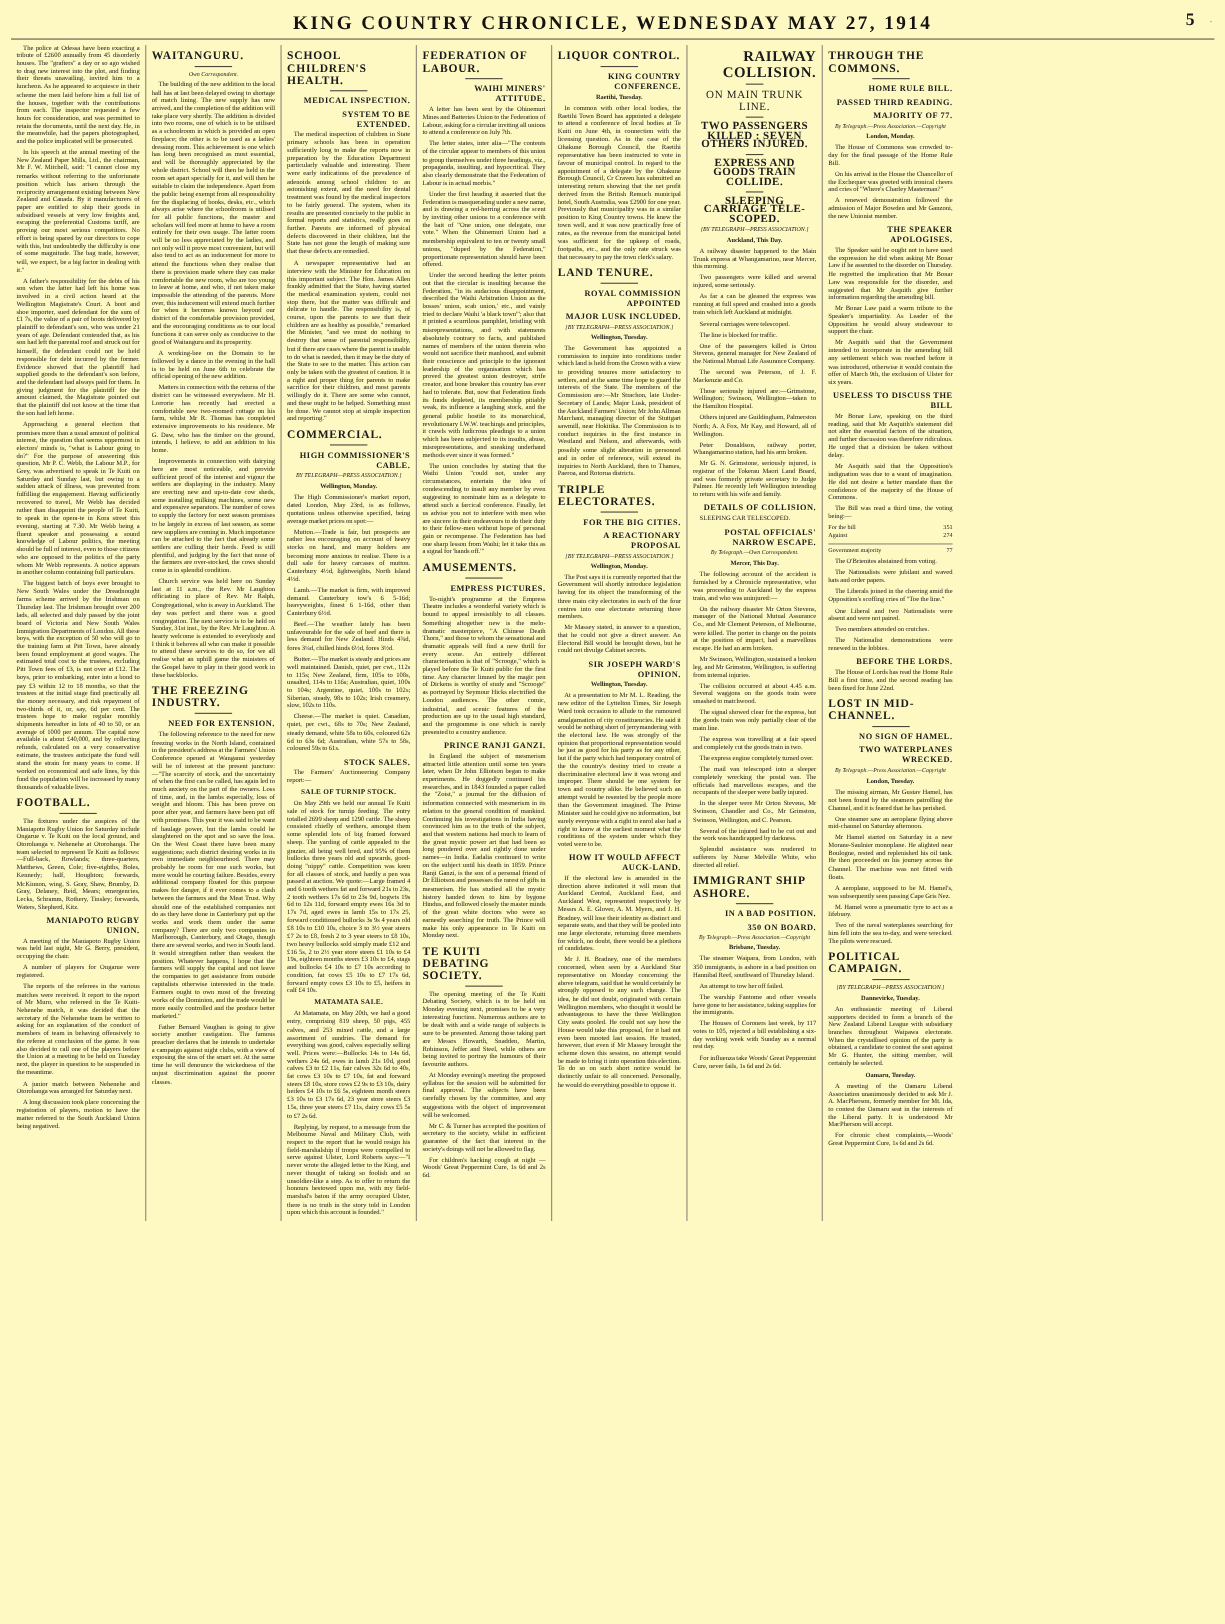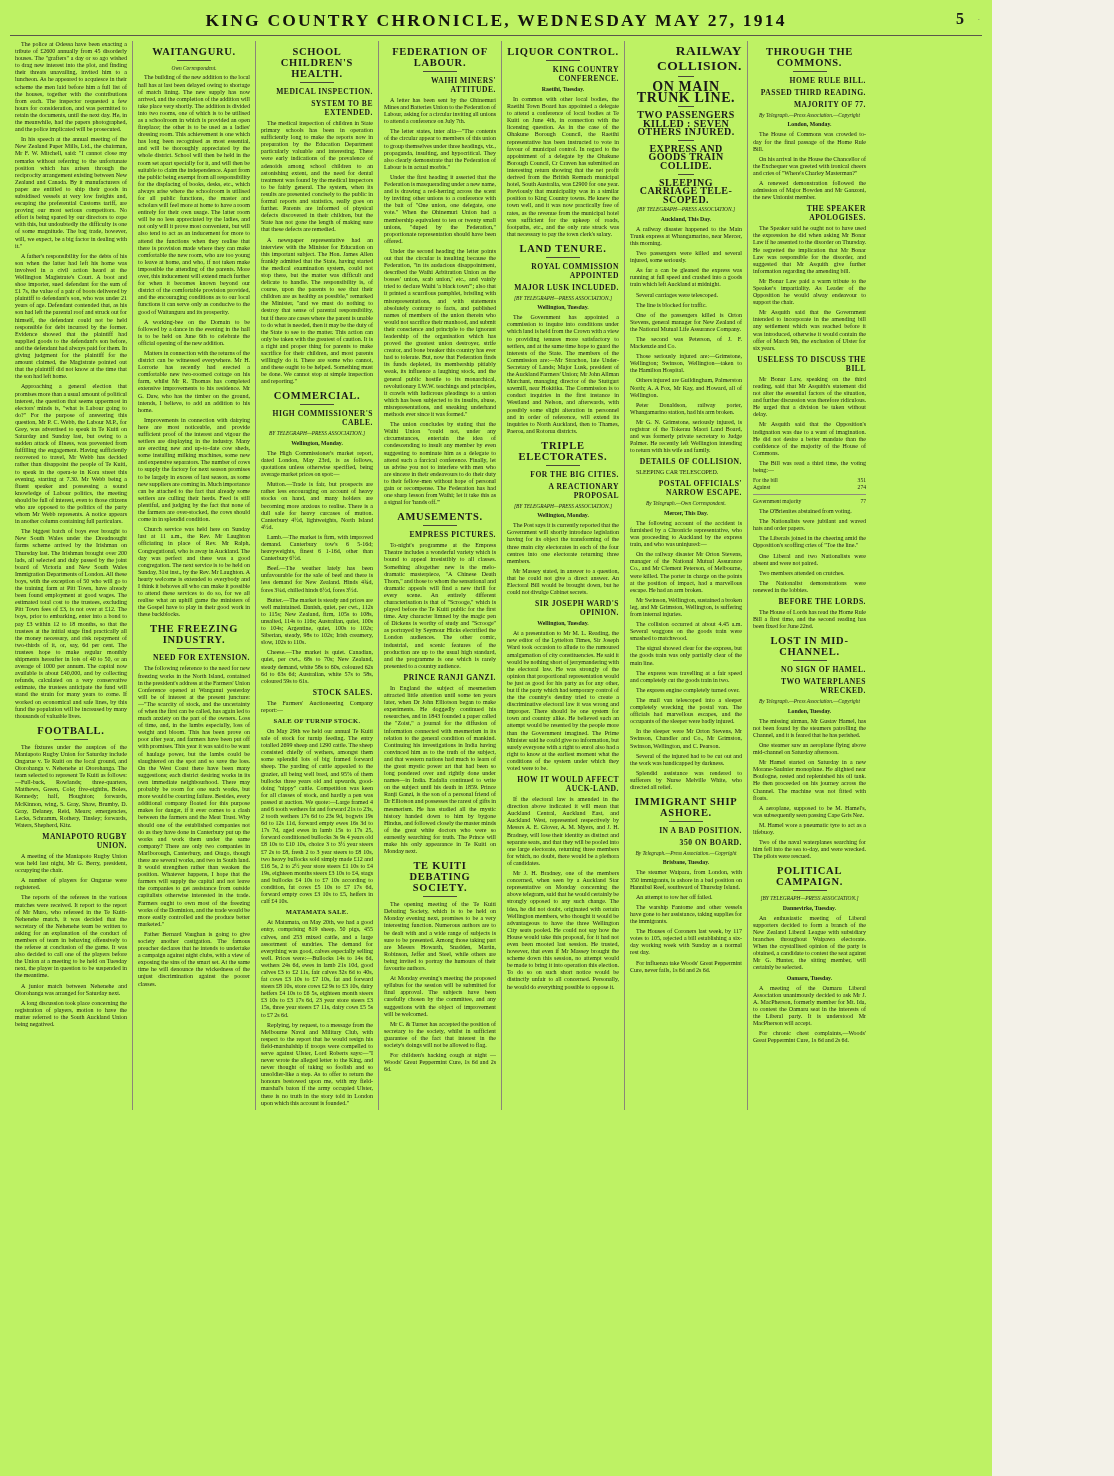"KING COUNTRY CHRONICLE, WEDNESDAY MAY" #page { background: #bef264 -> #fef9c3; width: 992px -> 1114px }
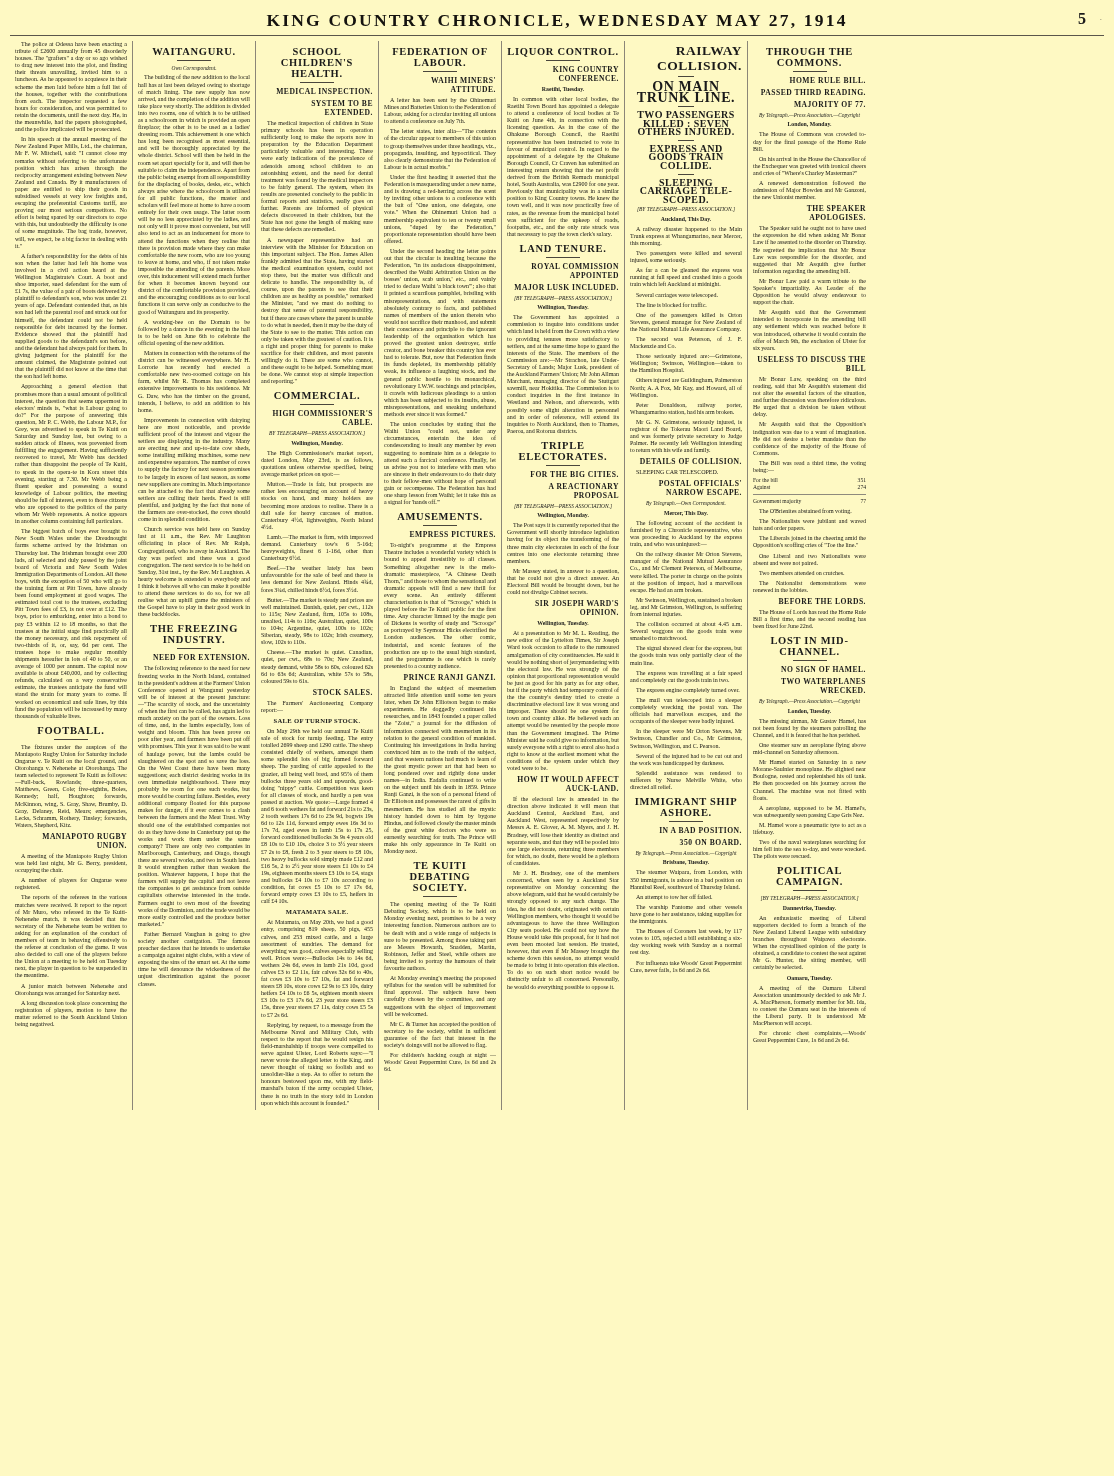"WAITANGURU." h2.head { text-align: center -> left }
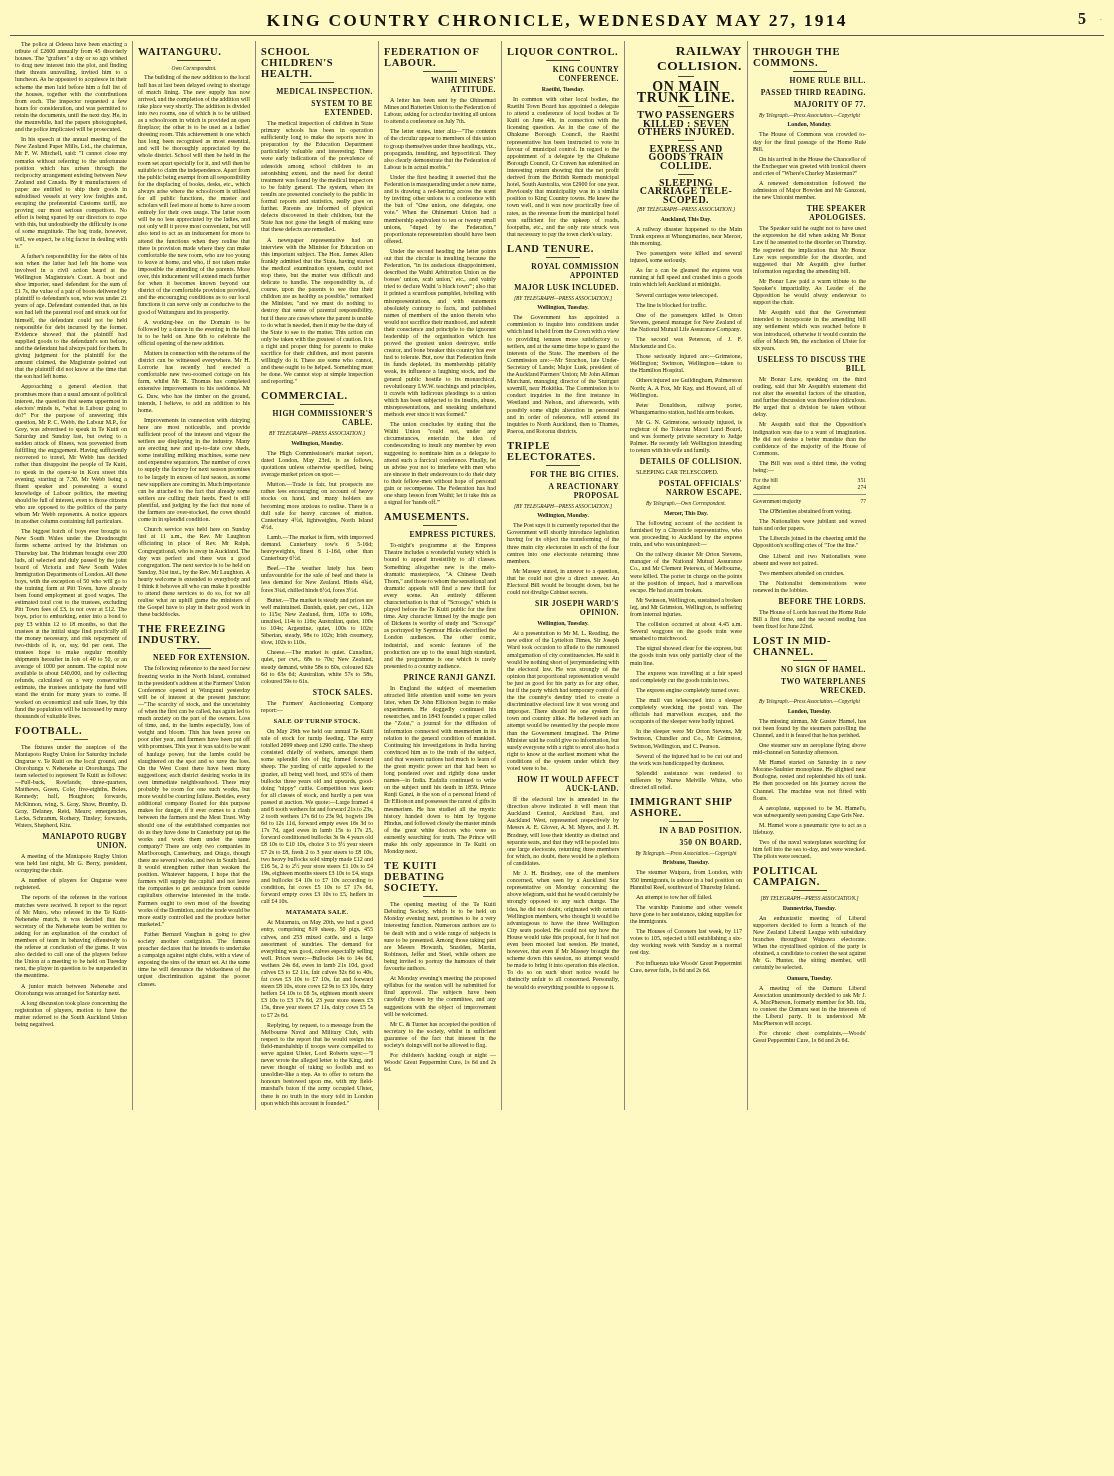"ON MAIN TRUNK LINE." .bigheadbox .l2 { font-size: 14px -> 10px; font-weight: 700 -> 400 }
